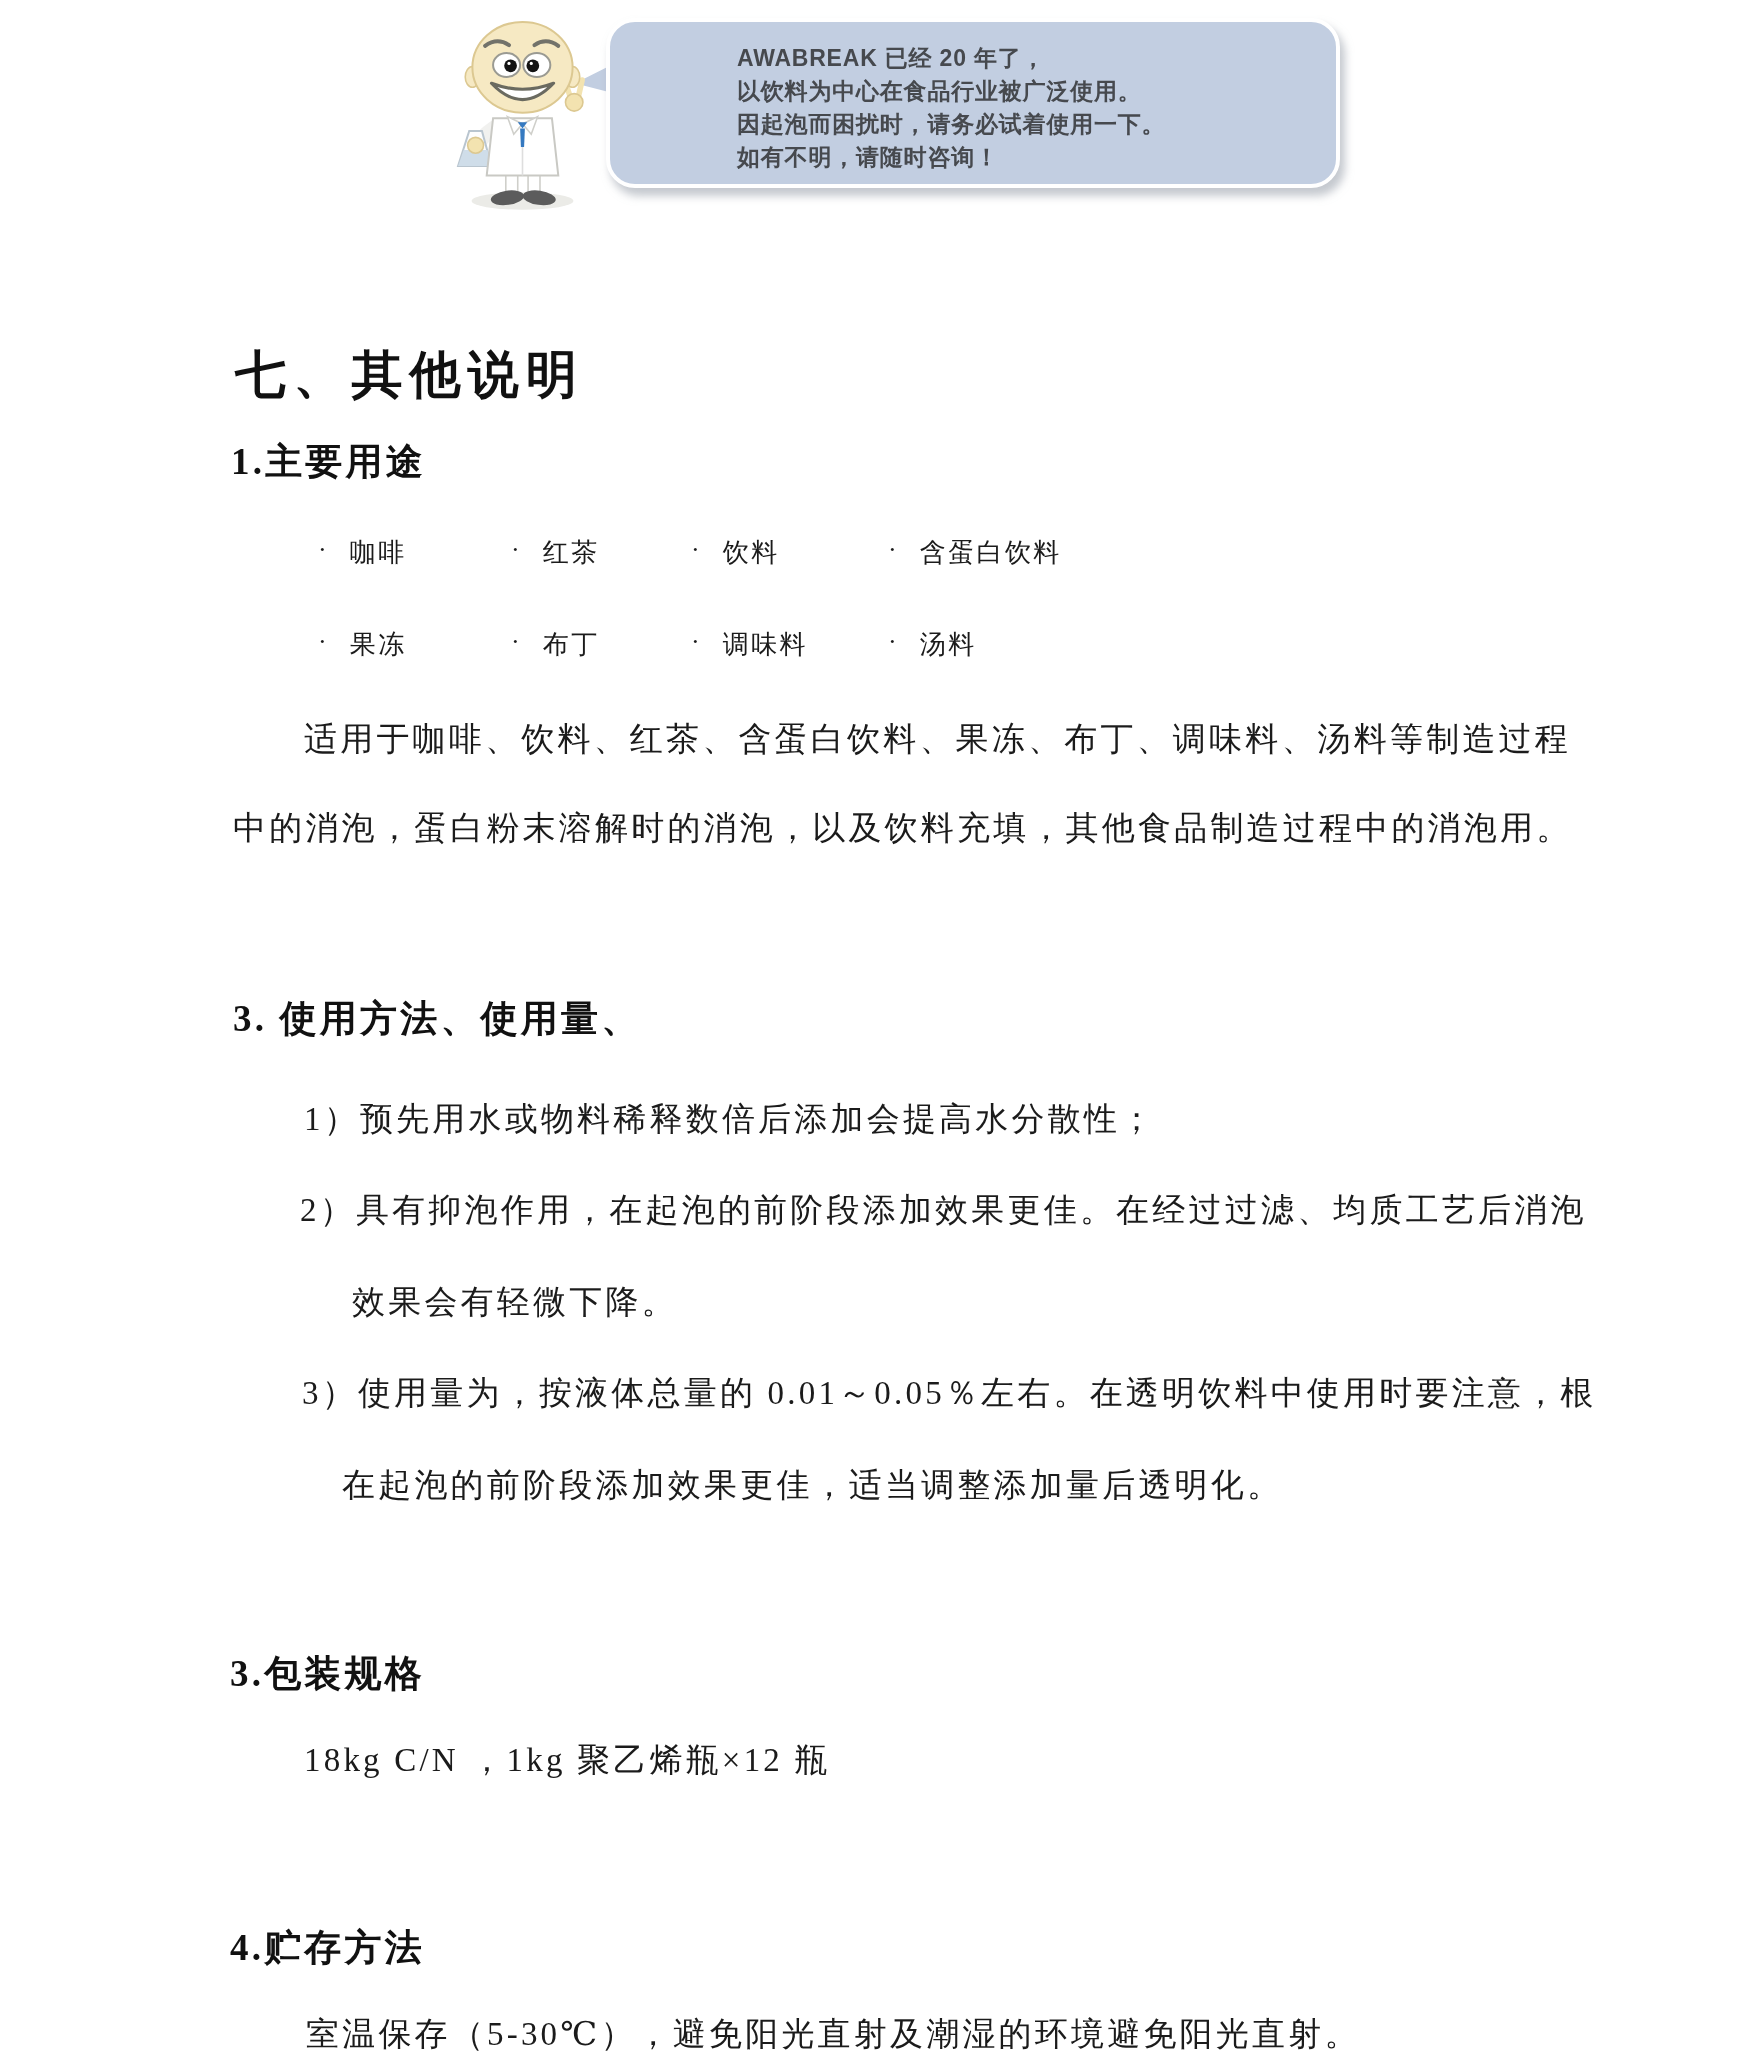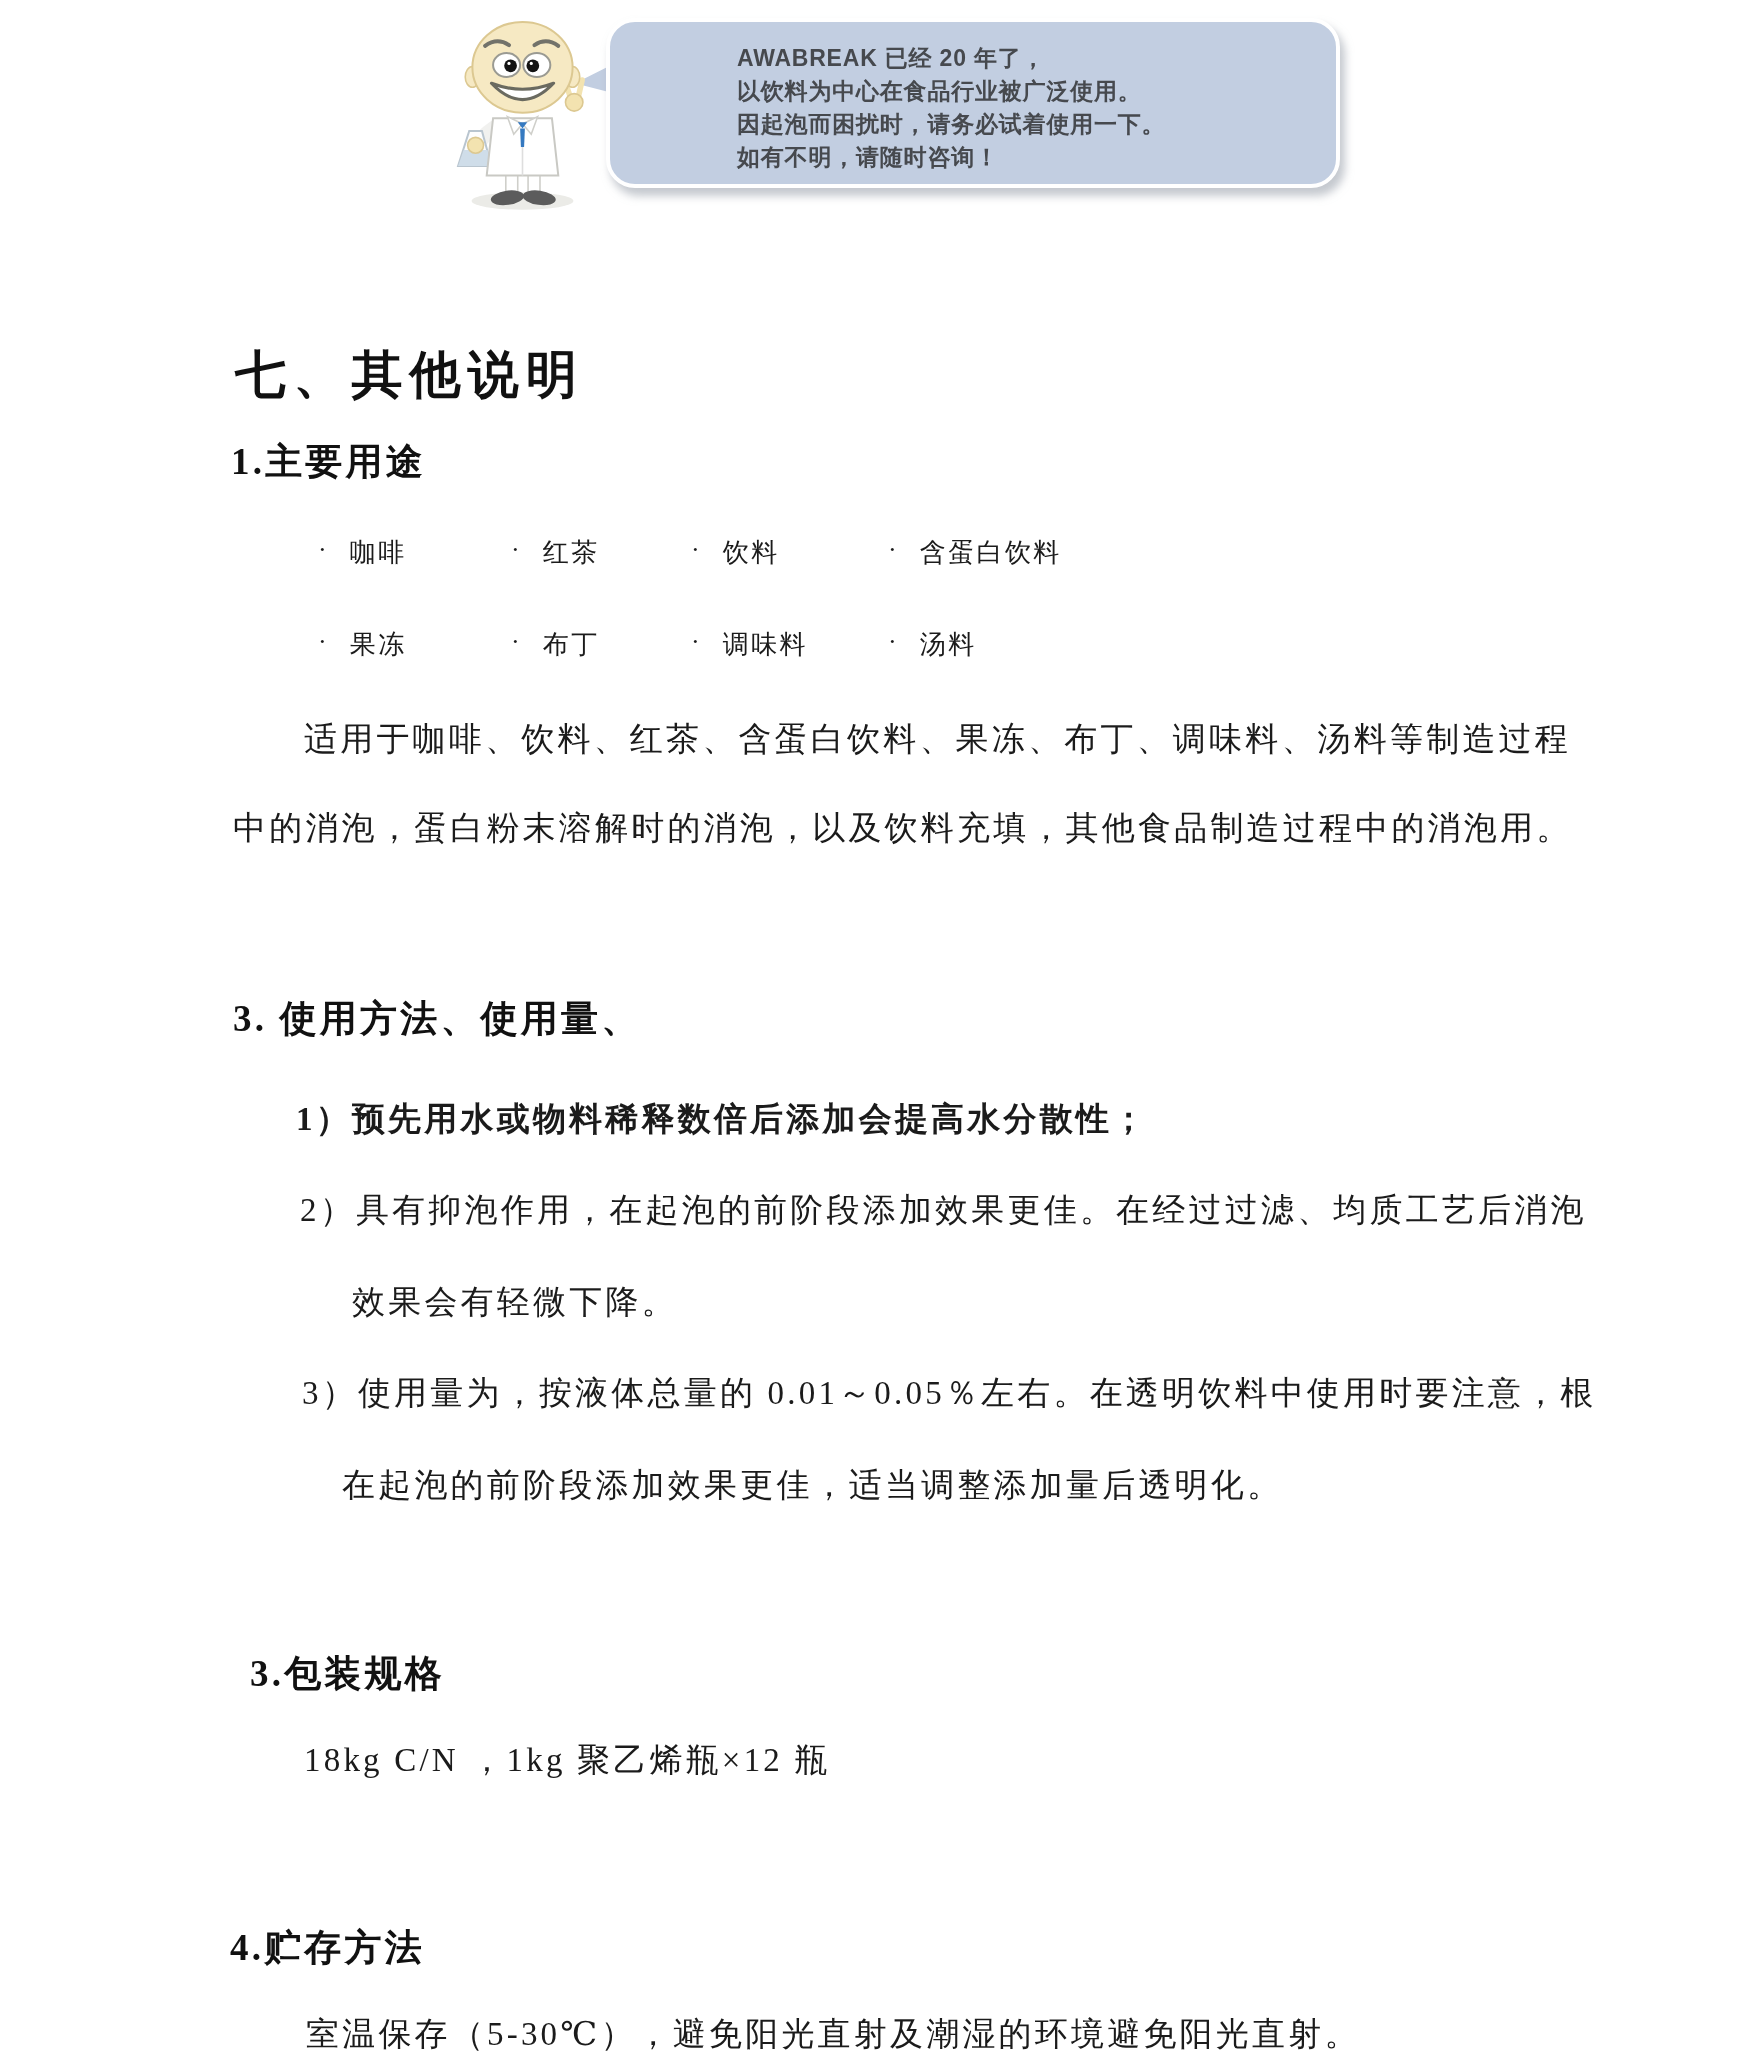"1）预先用水或物料稀释数倍后添加会提高水分散性；" div.t { font-weight: bold -> none; left: 296px -> 304px }
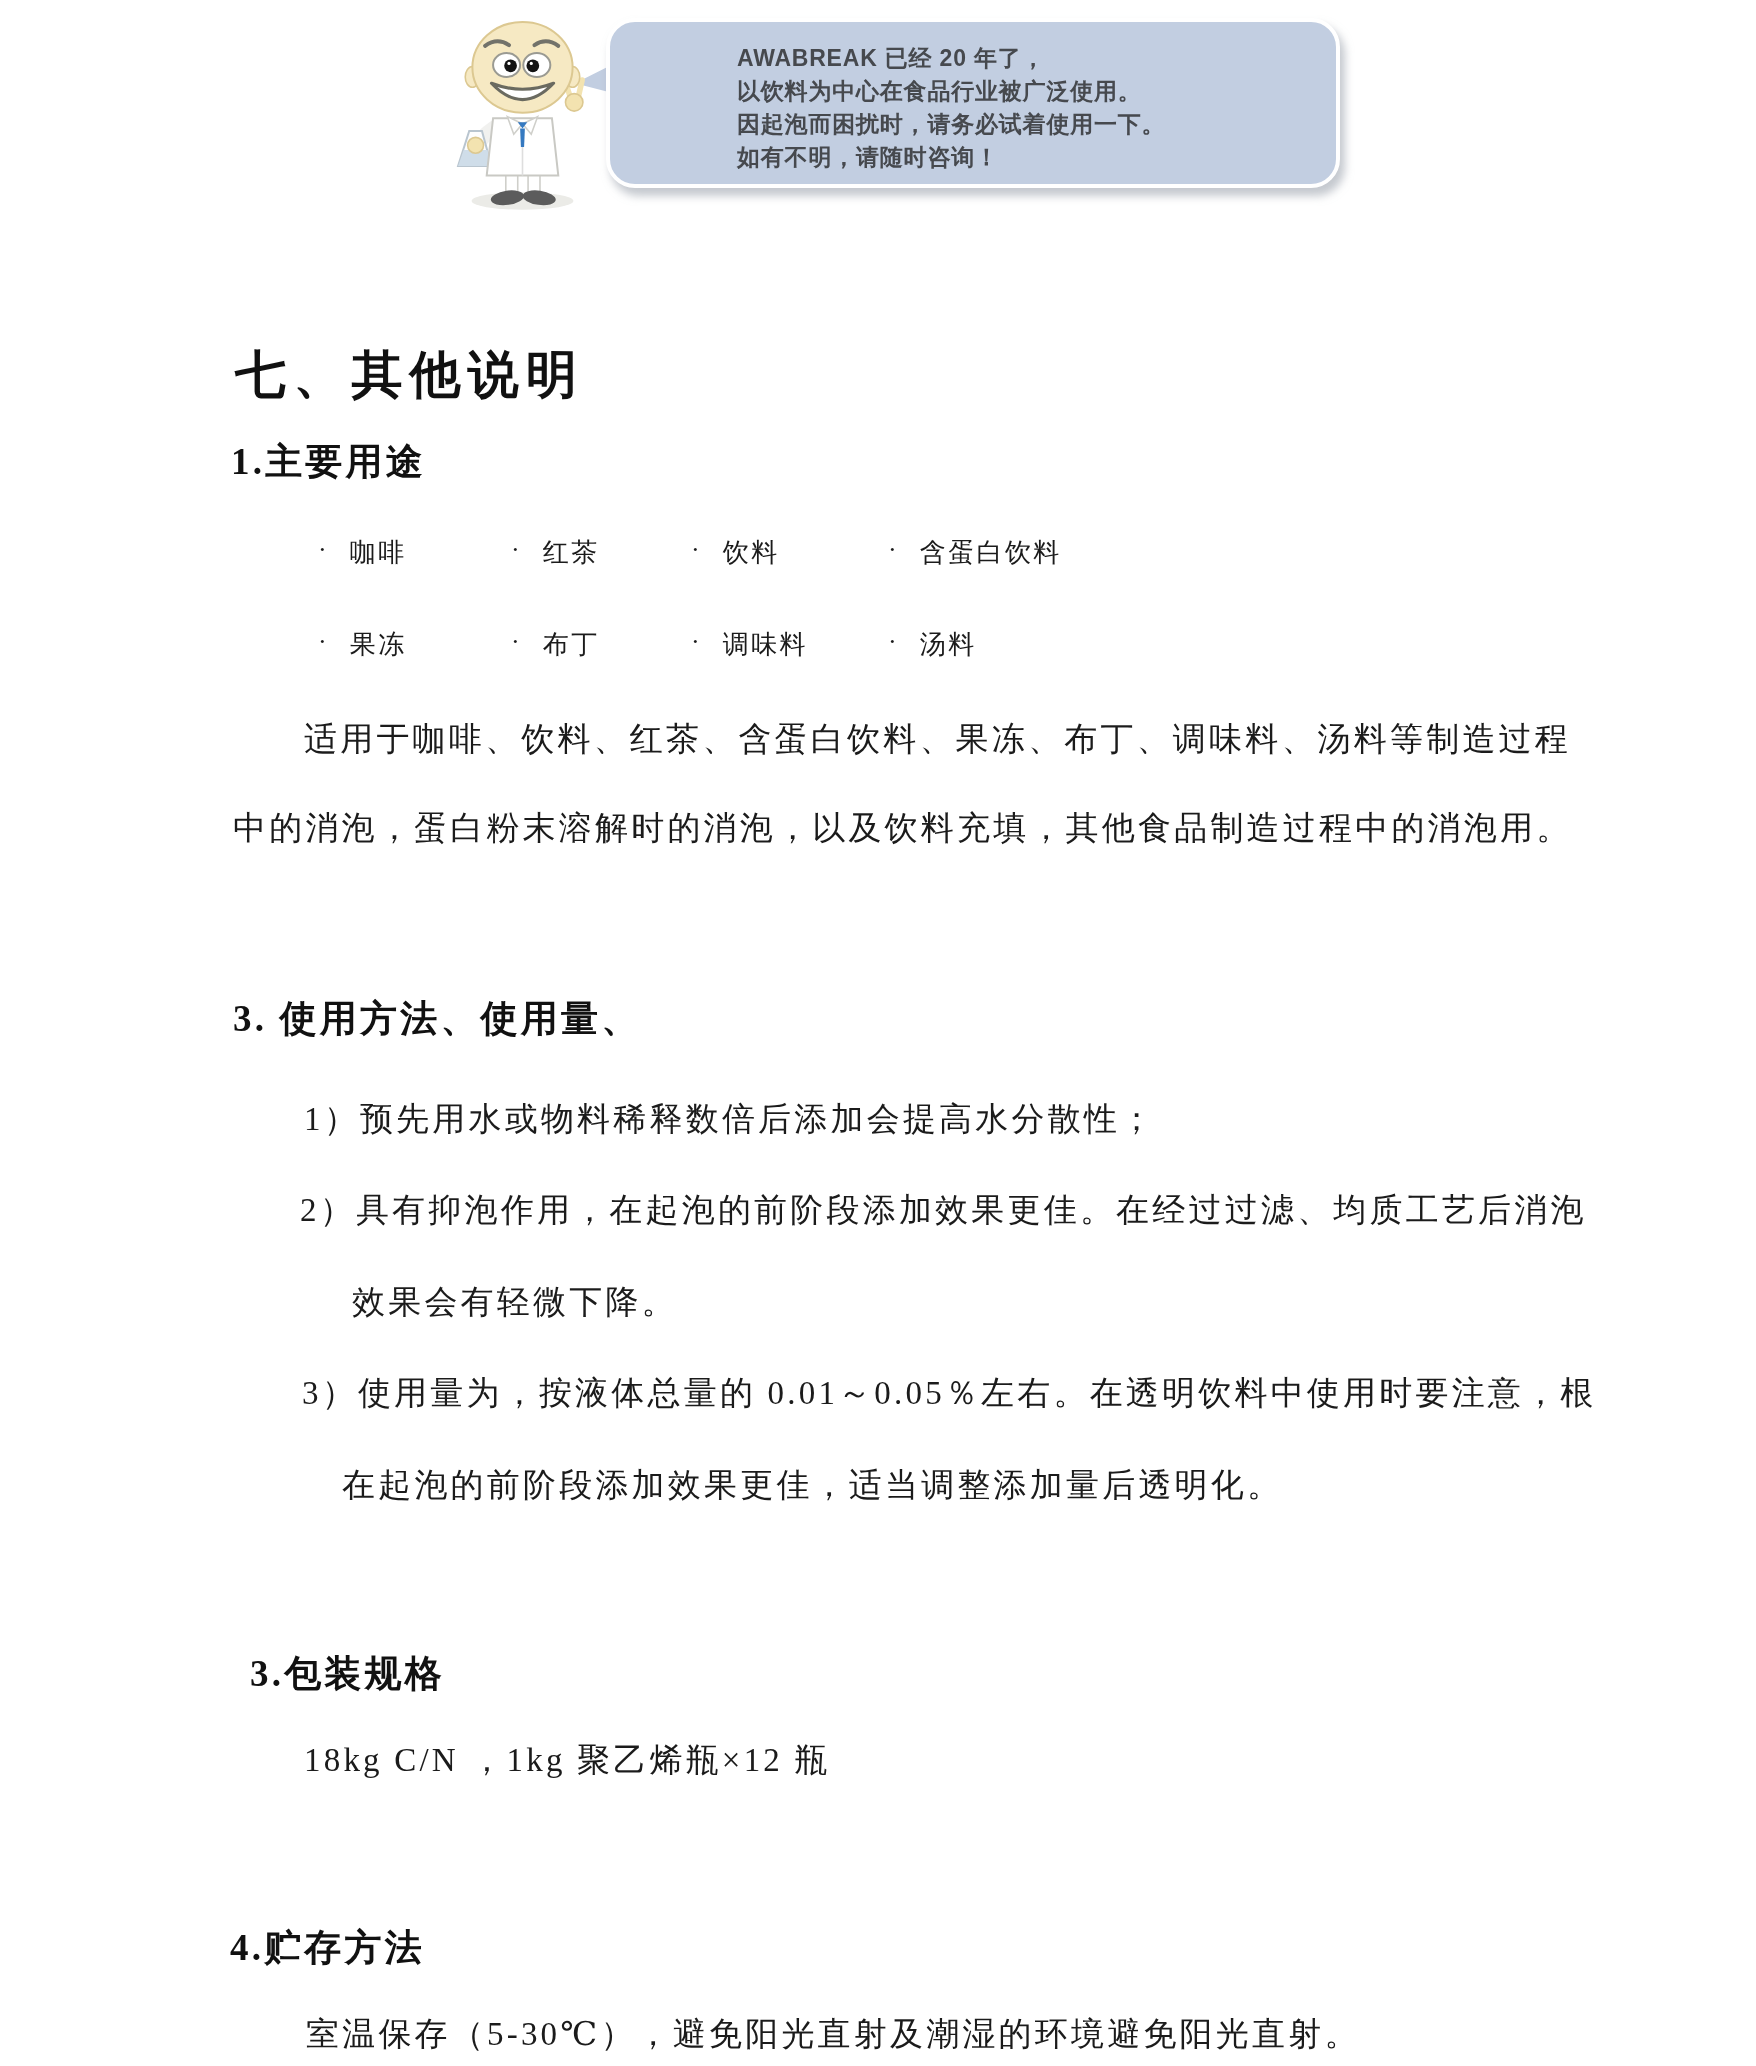"3.包装规格" div.t { margin-left: 20px -> none }
